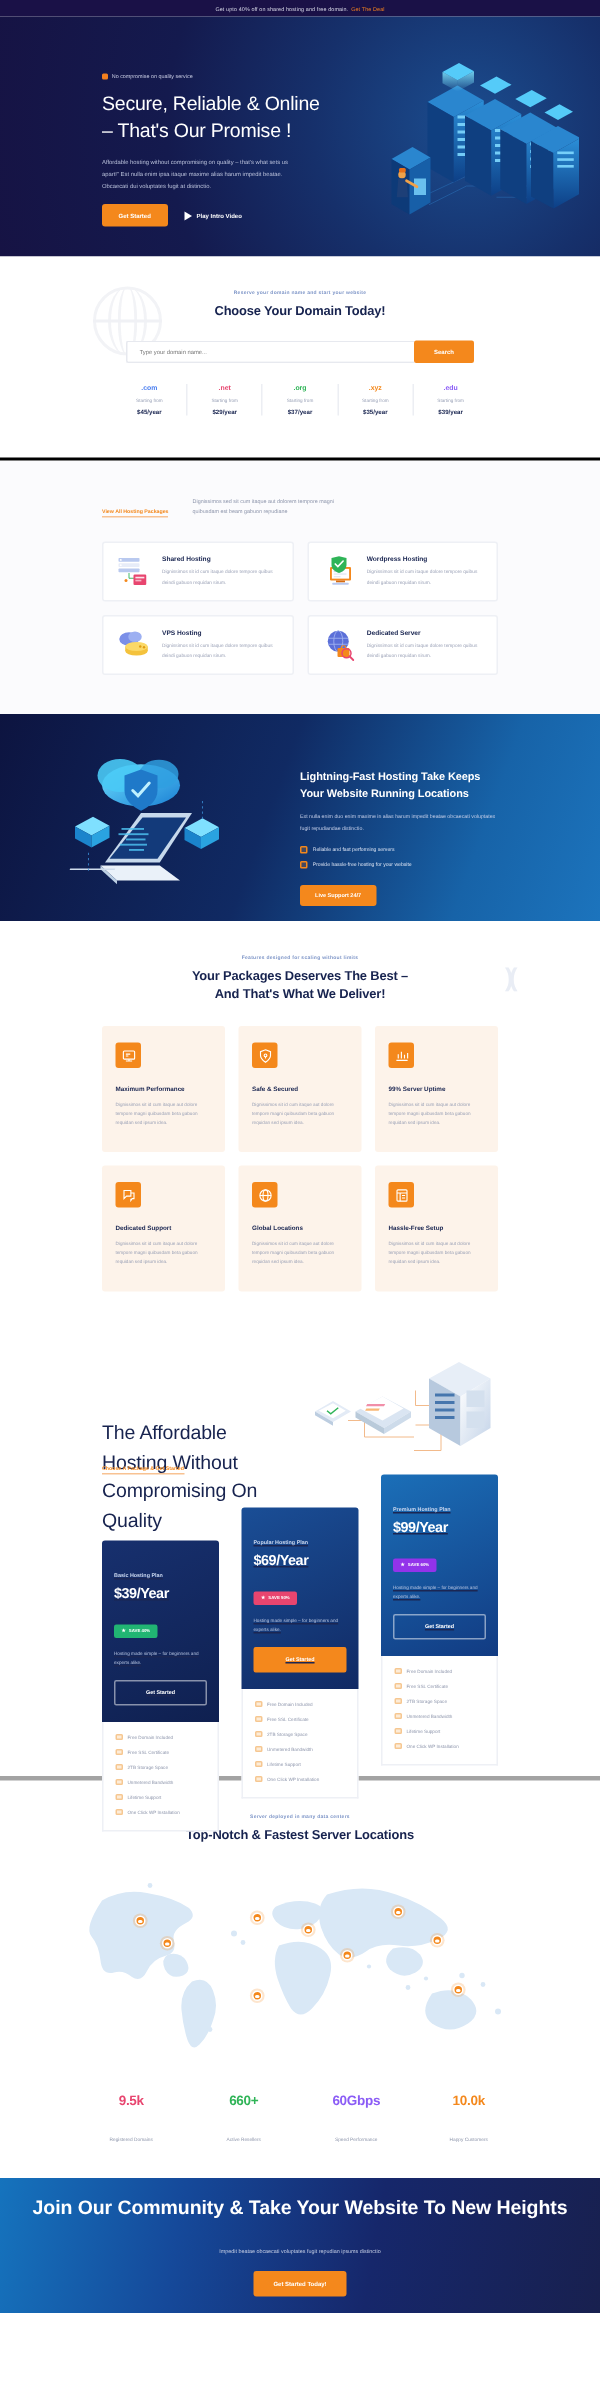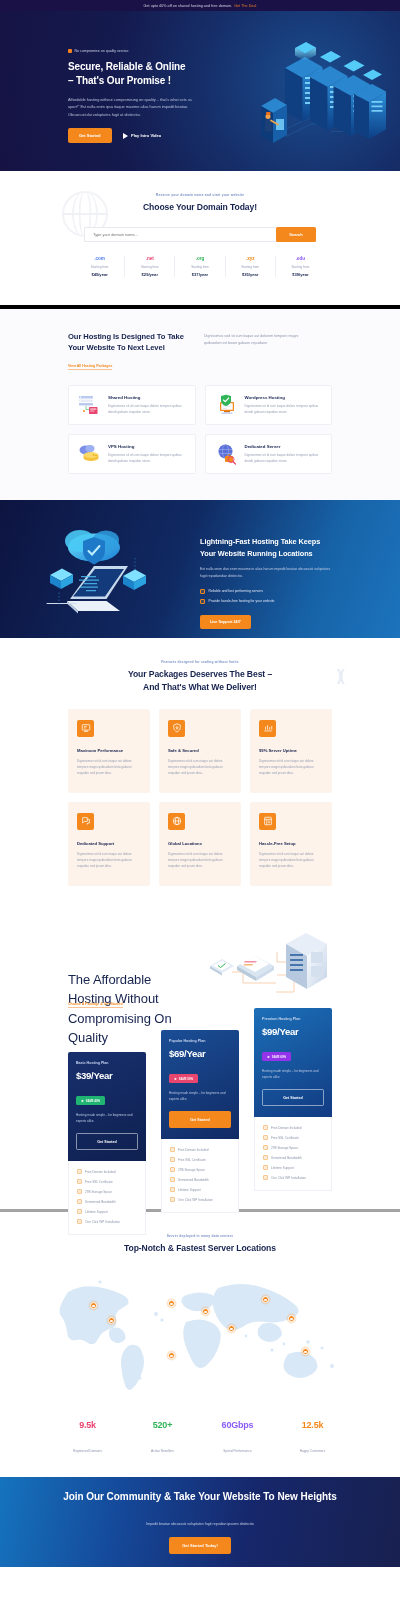"Secure, Reliable & Online" .hero h1 { font-size: 10px -> 13px; font-weight: 700 -> 400 }
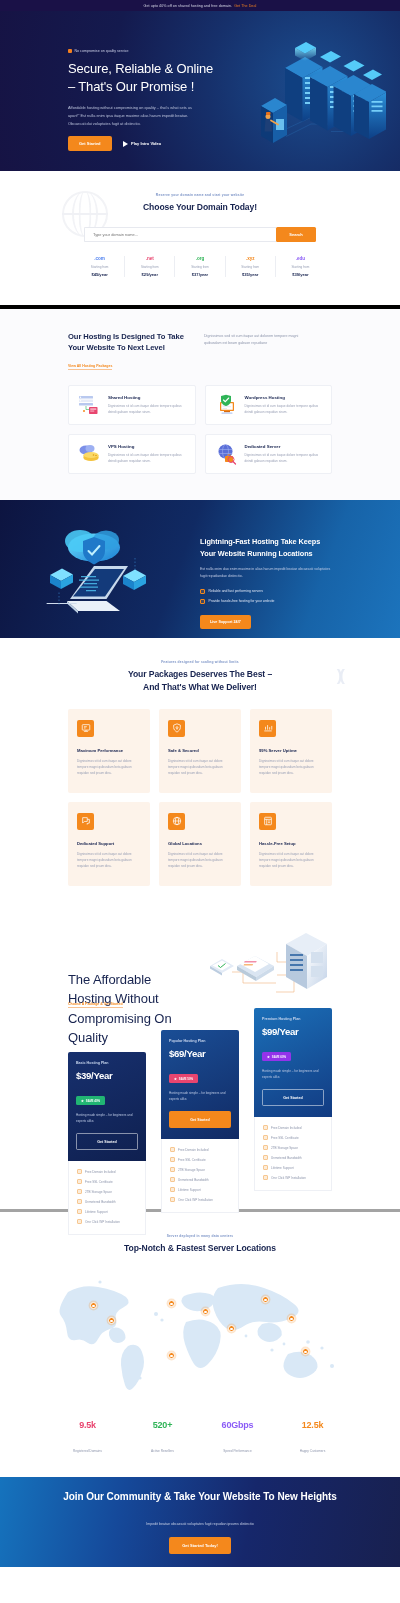"Choose Your Domain Today!" .domain { border-bottom: 4px solid #000000 -> 2px solid #000000 }
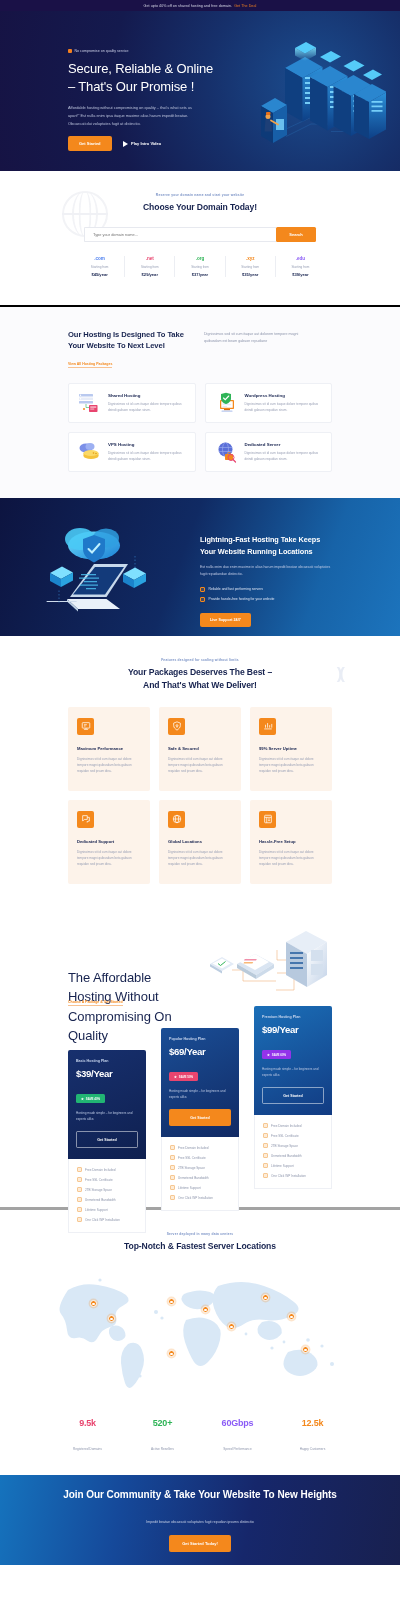"Our Hosting Is Designed To" h2 { html: <h2>Our Hosting Is Designed To Take Your Website To Next Level</h2> -> none }
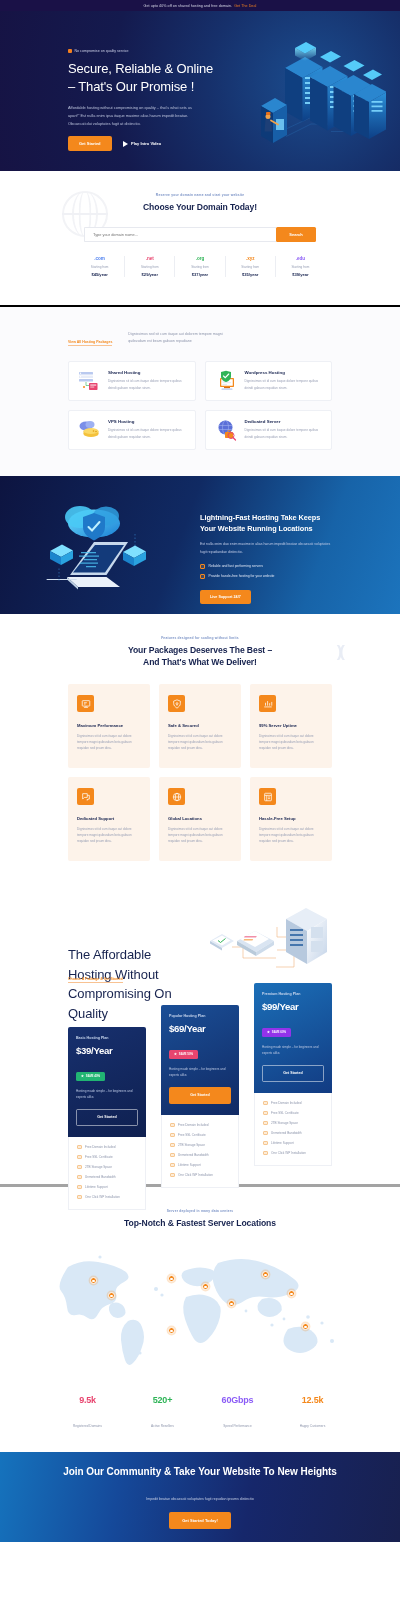"$99/Year" .plan .ptop { padding: 9px 8px 11px -> 21px 8px 11px; text-decoration: none -> underline }
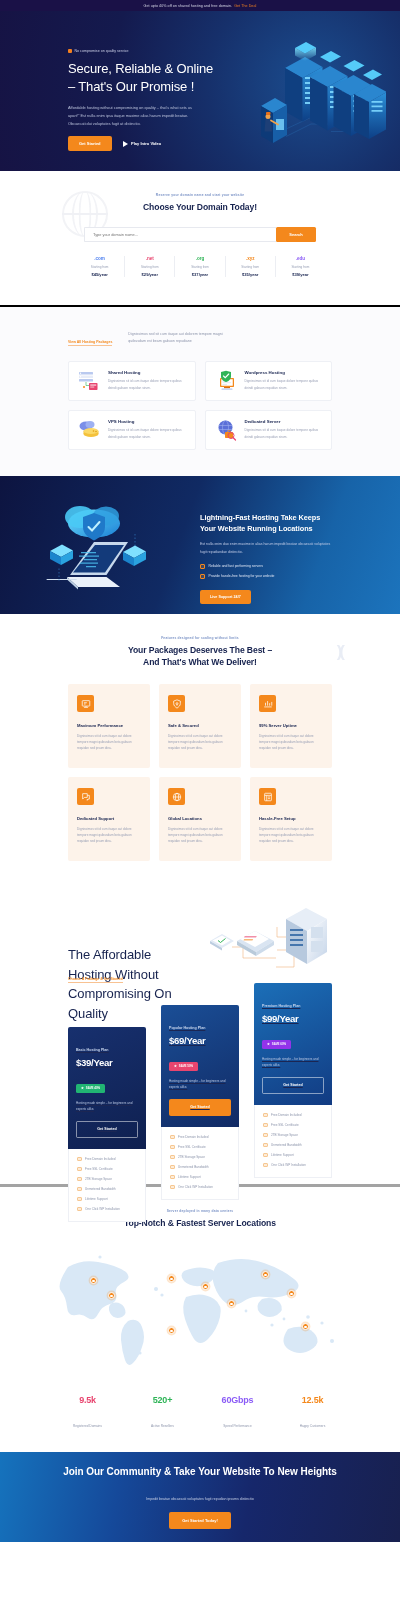"520+" div.num { text: 520+ -> 660+ }
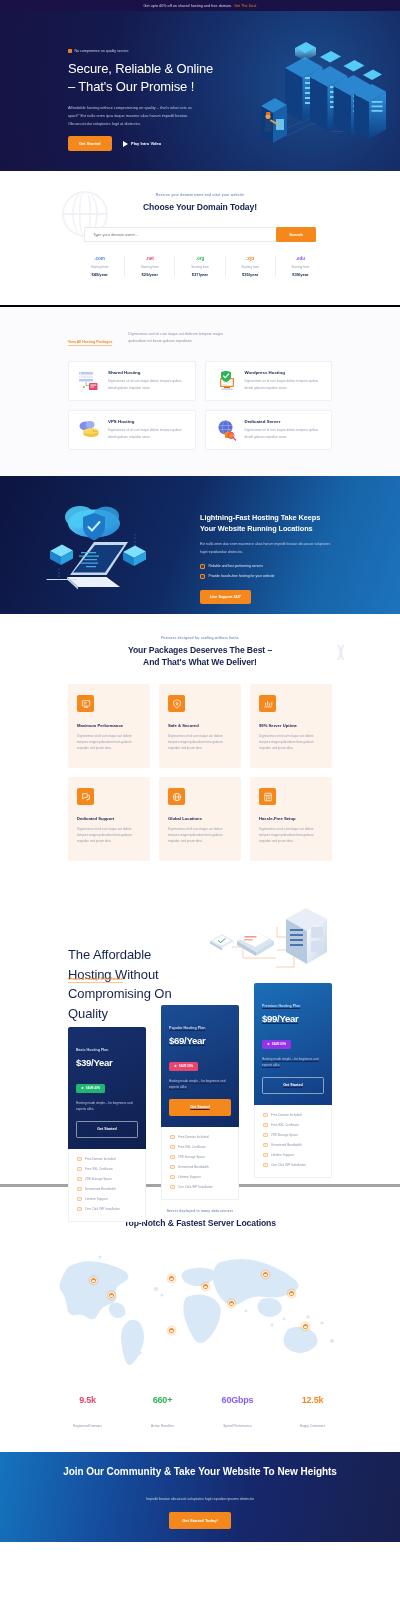"12.5k" div.num { text: 12.5k -> 10.0k }
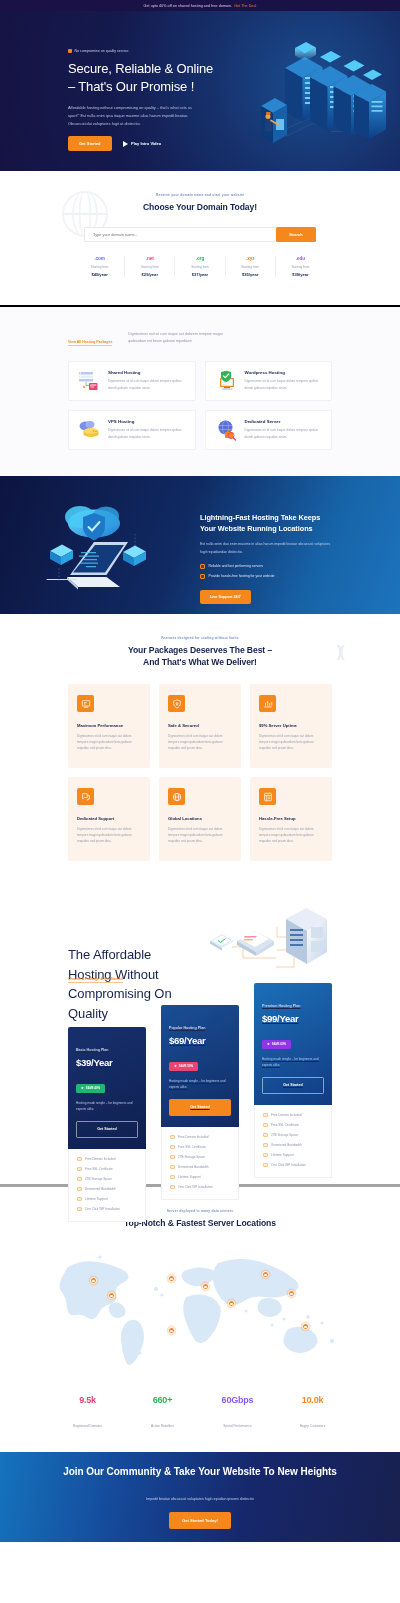"Join Our Community & Take" .cta h2 { font-size: 10px -> 13px }
